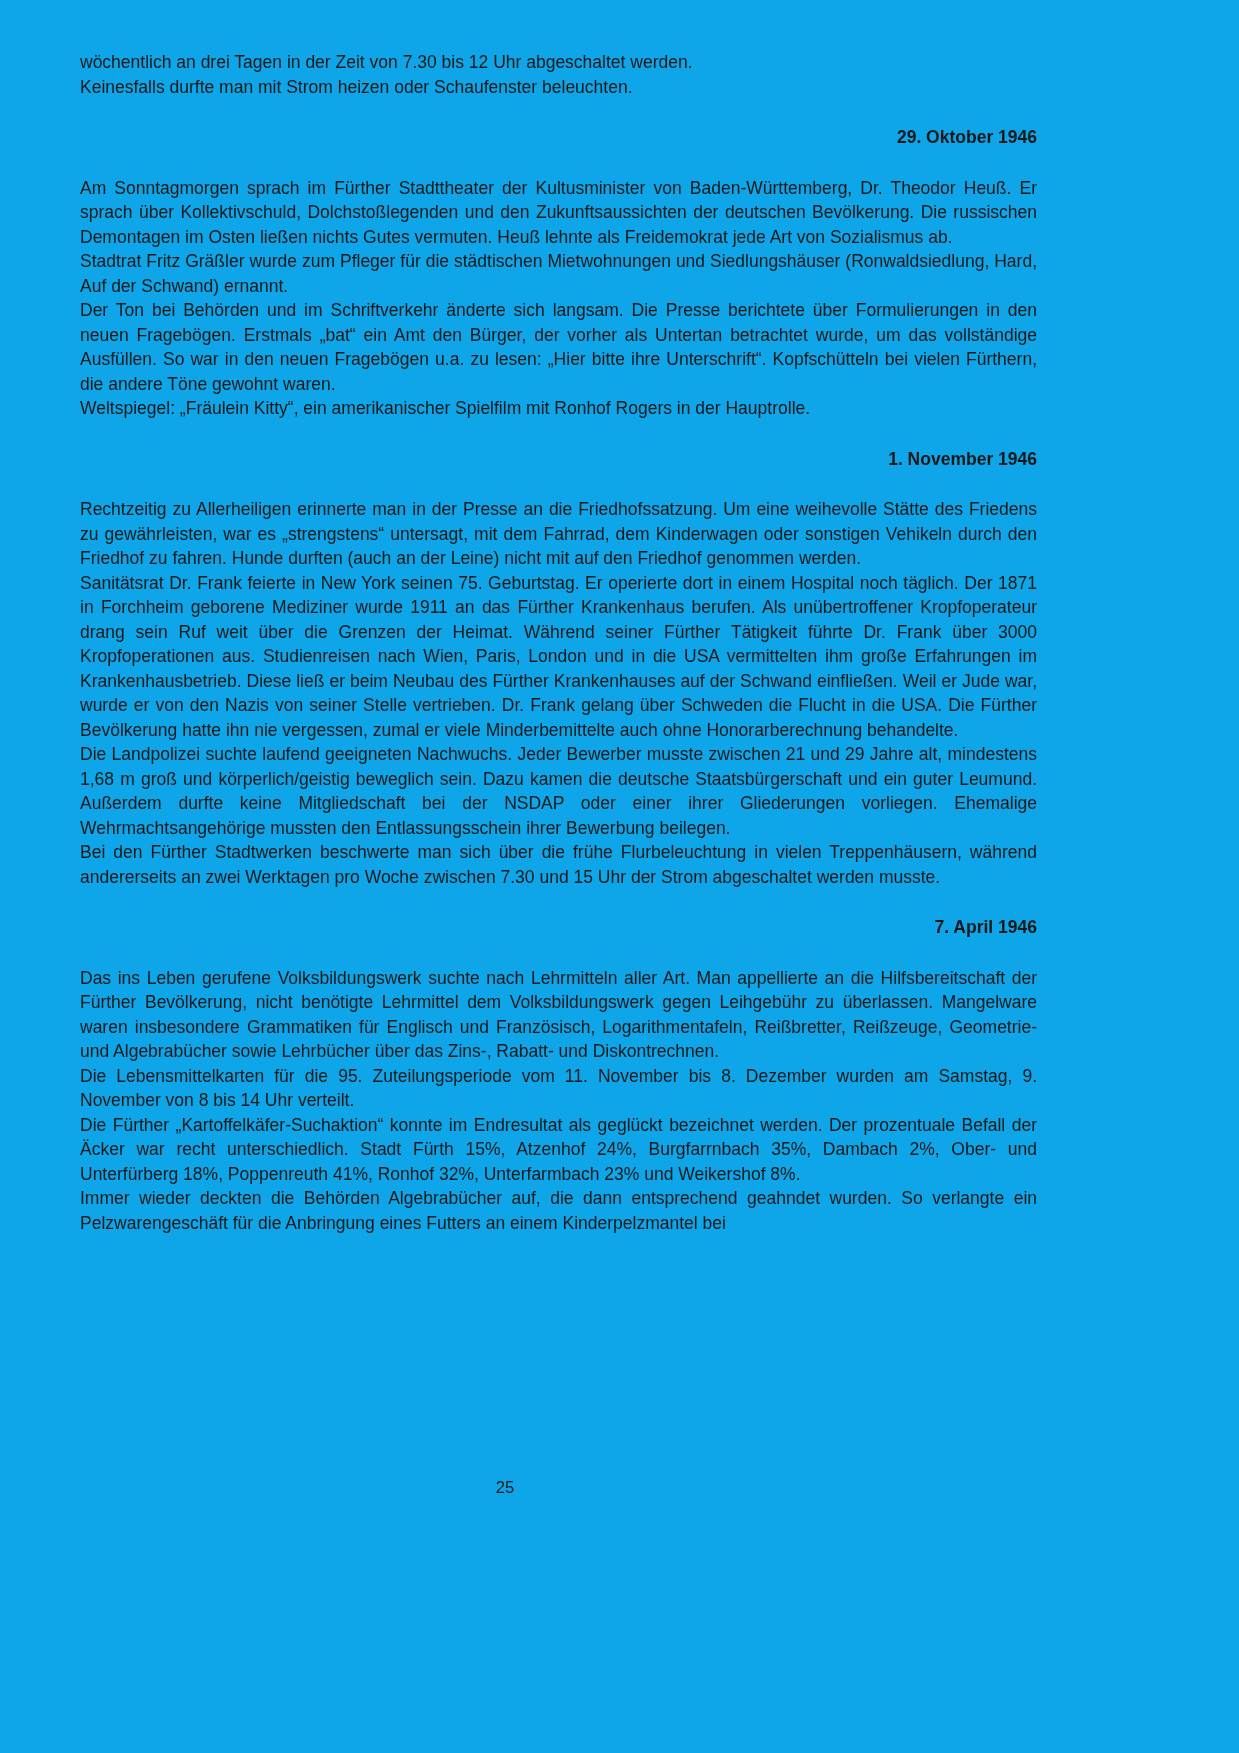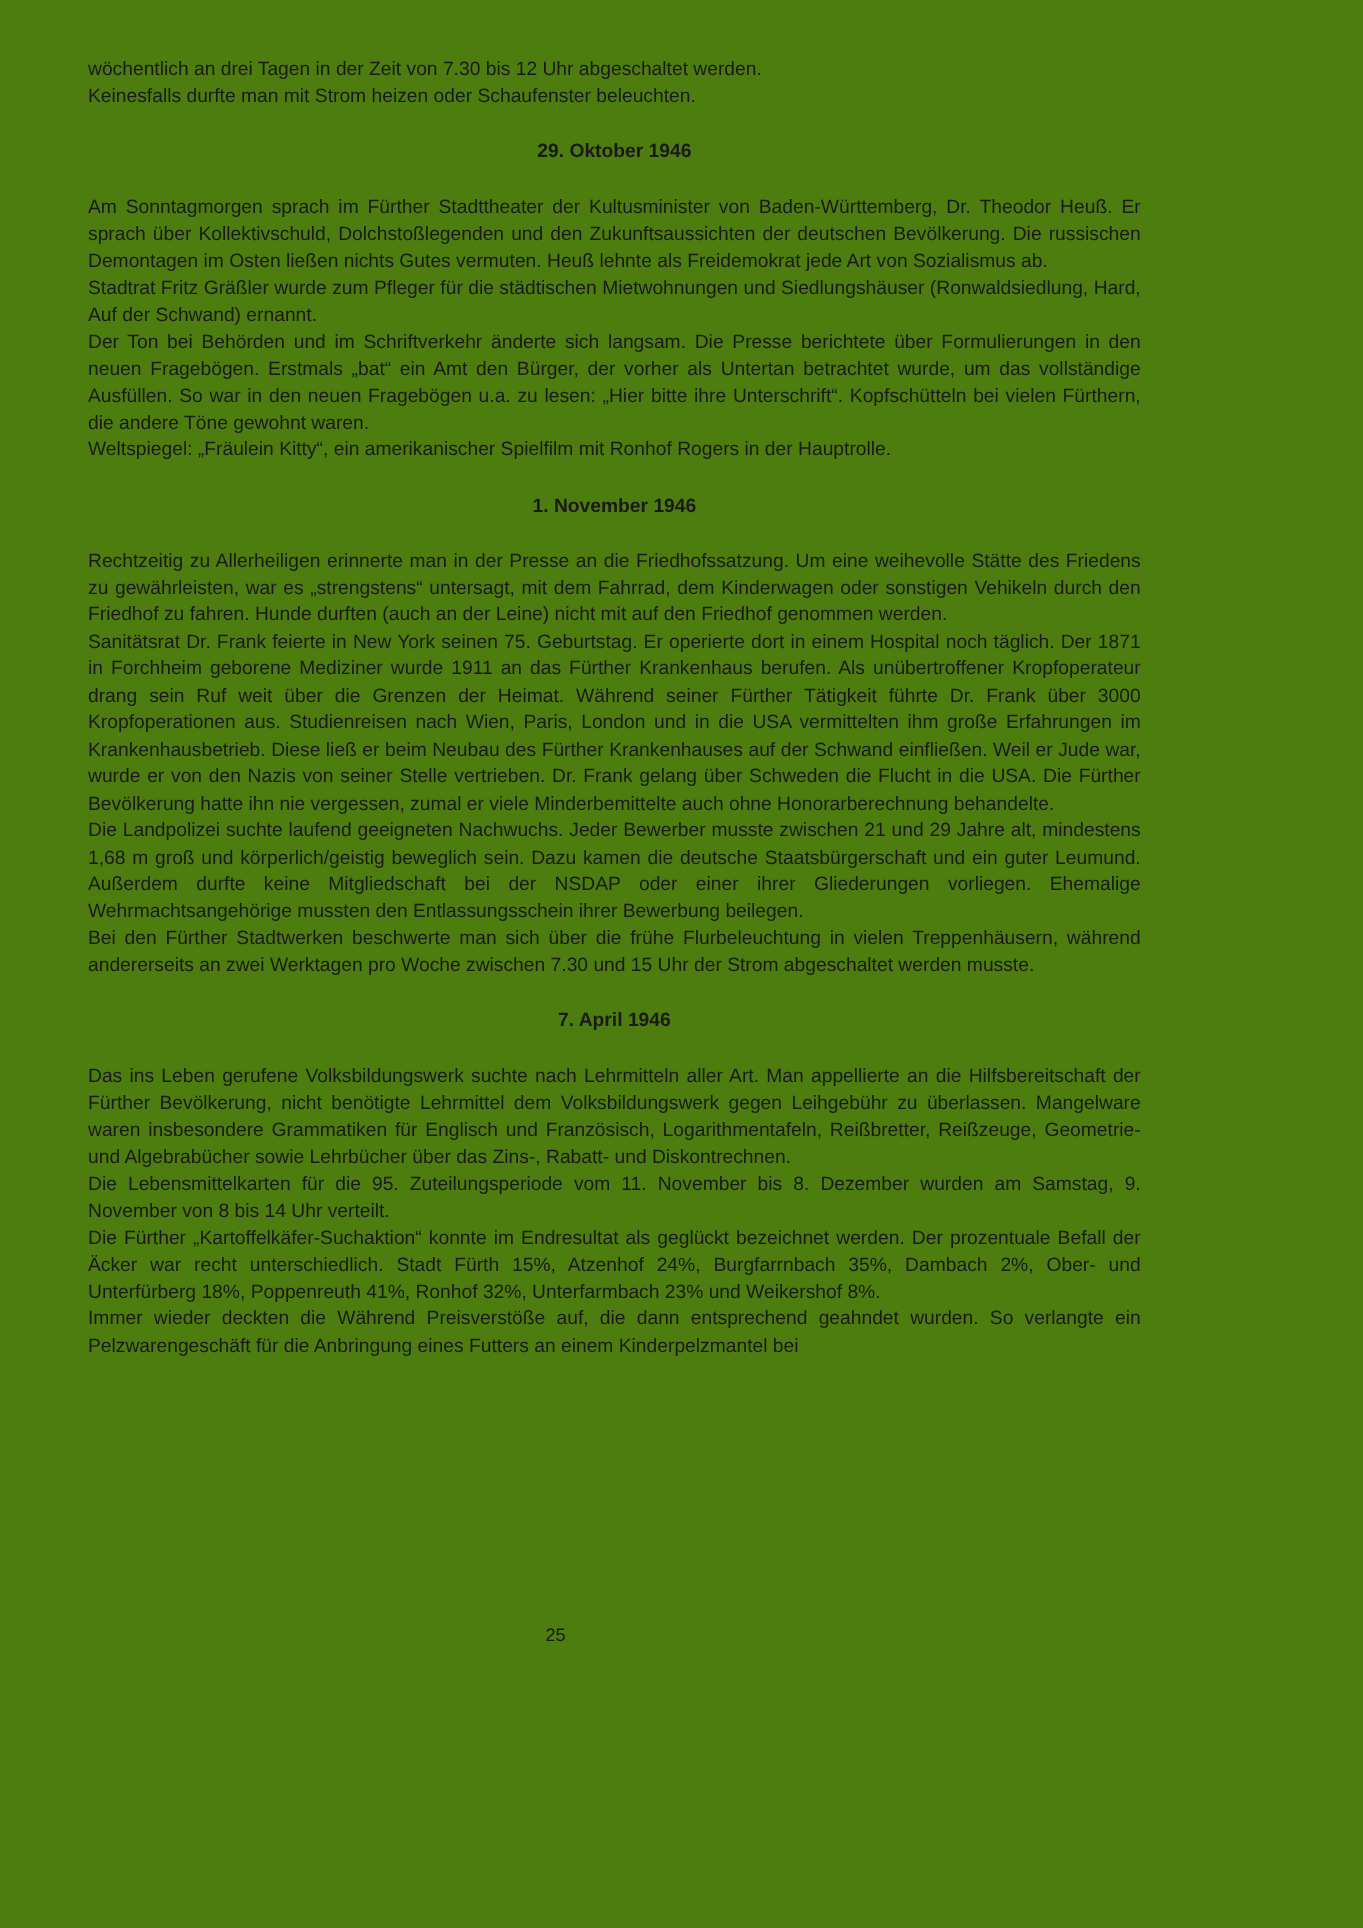"wöchentlich an drei Tagen in" .page { background: #4d7c0f -> #0ea5e9 }
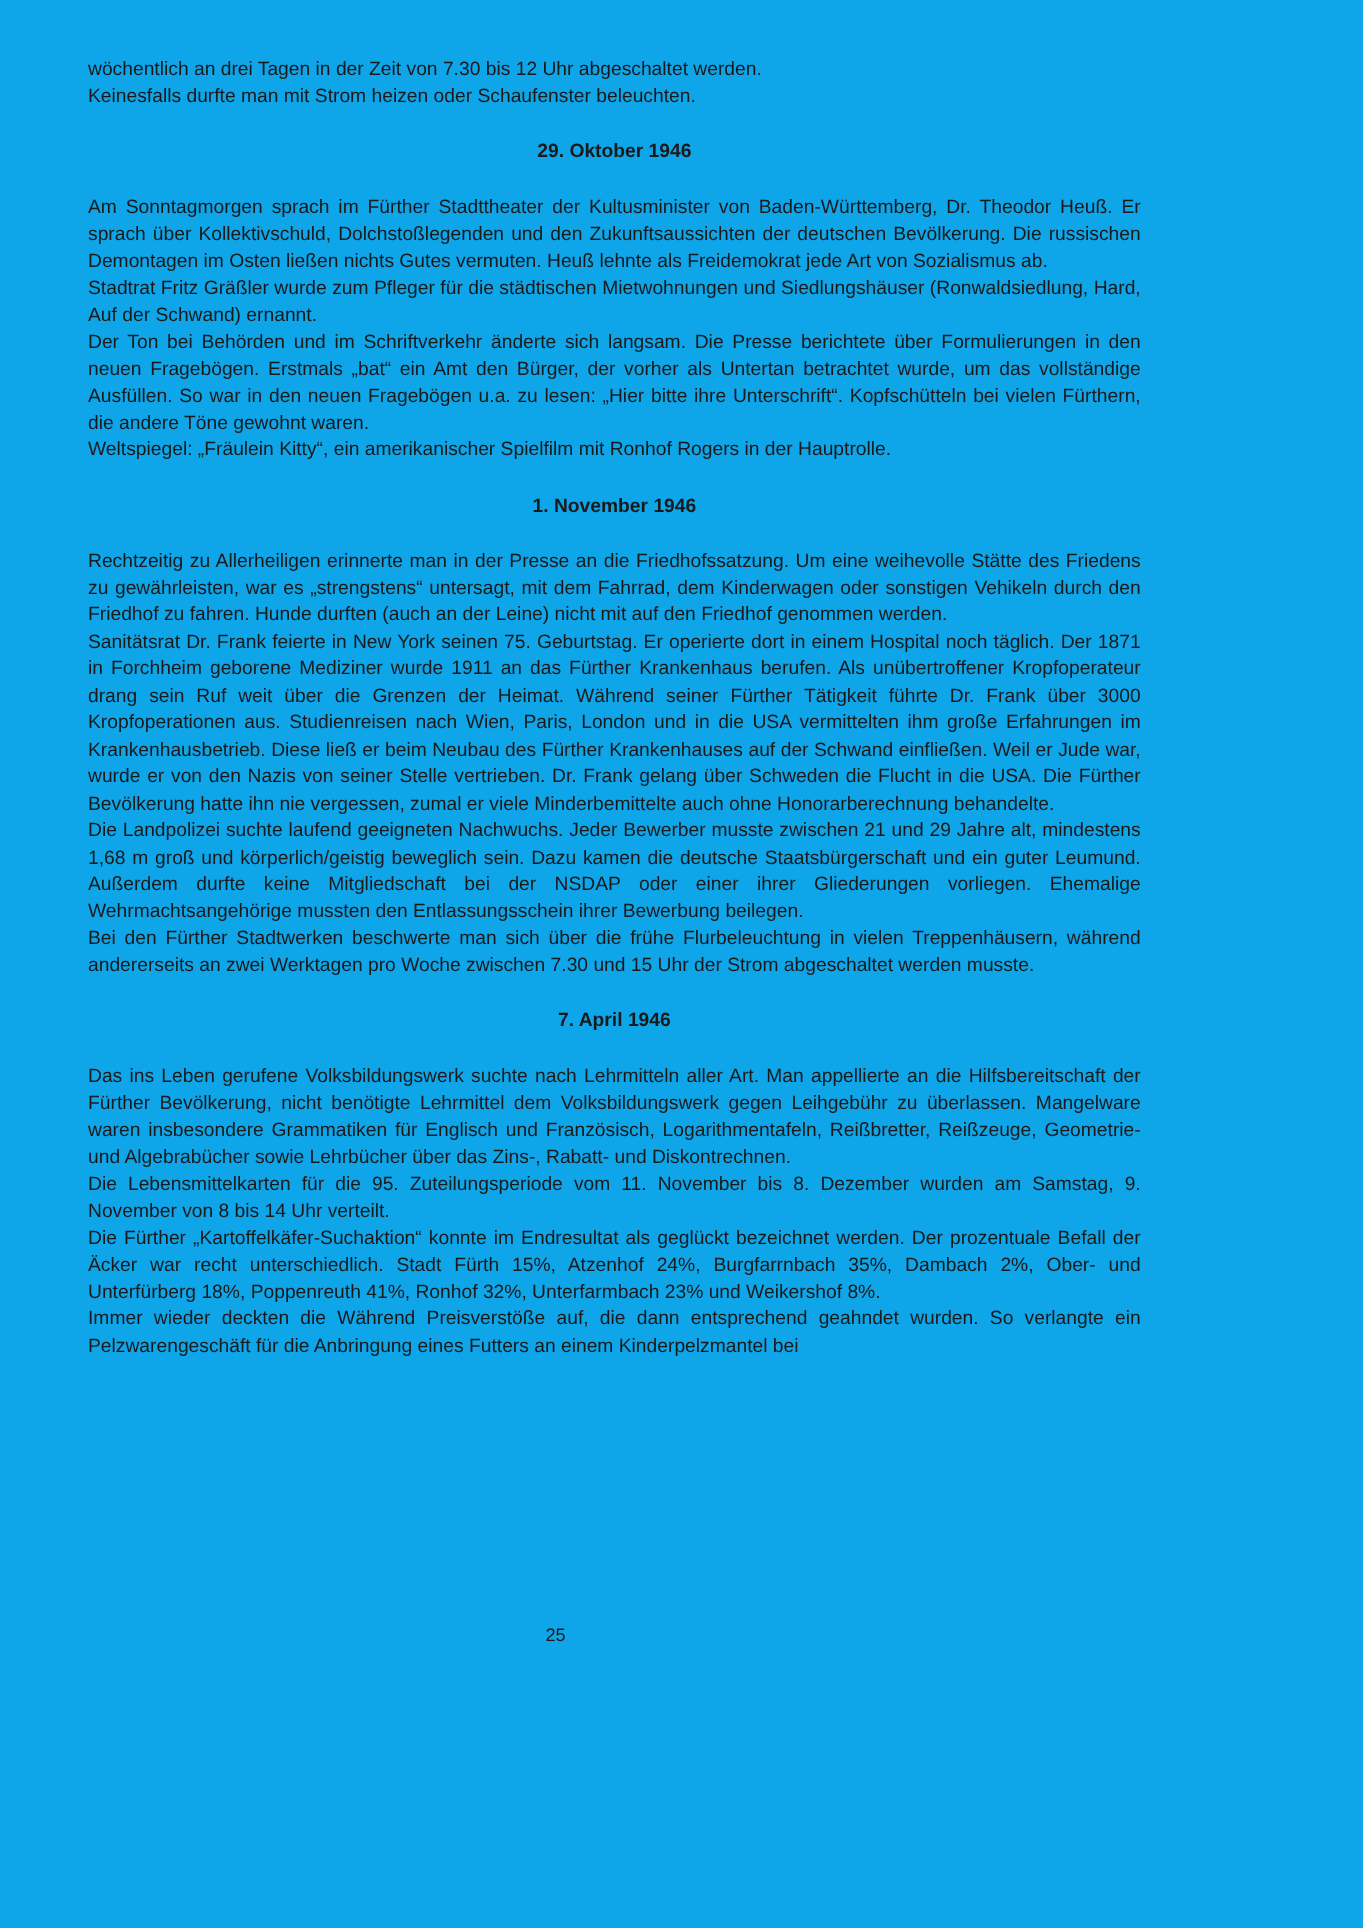"29. Oktober 1946" .section-heading { text-align: center -> right }
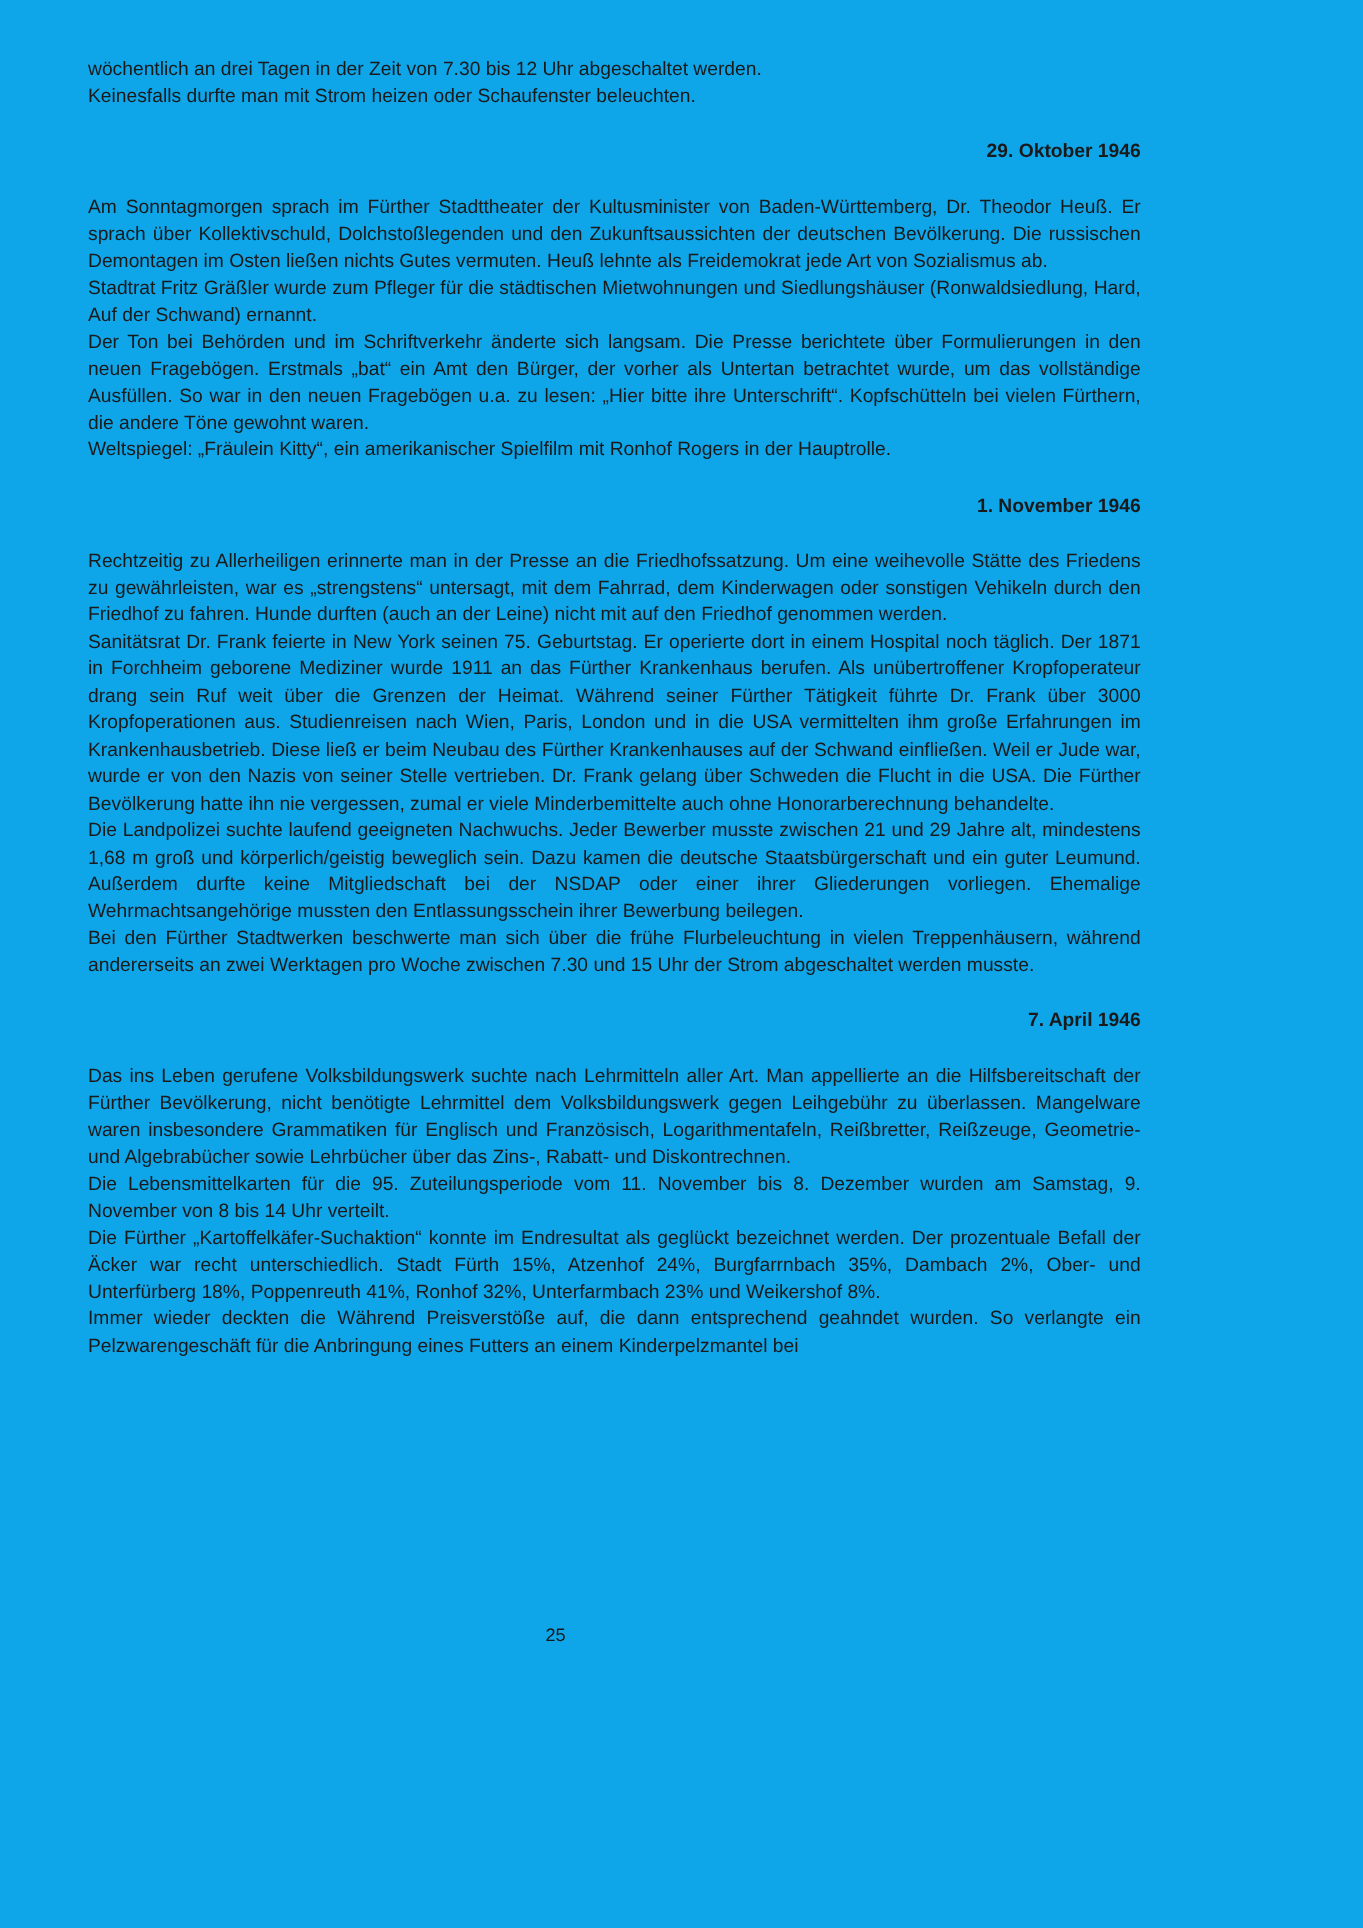"Immer wieder deckten die Während" p { text: Während Preisverstöße -> Behörden Algebrabücher }
